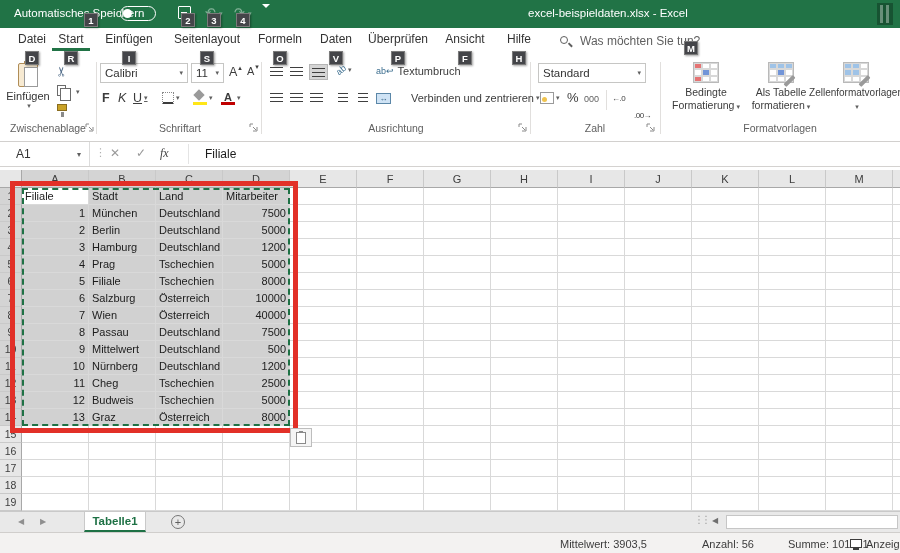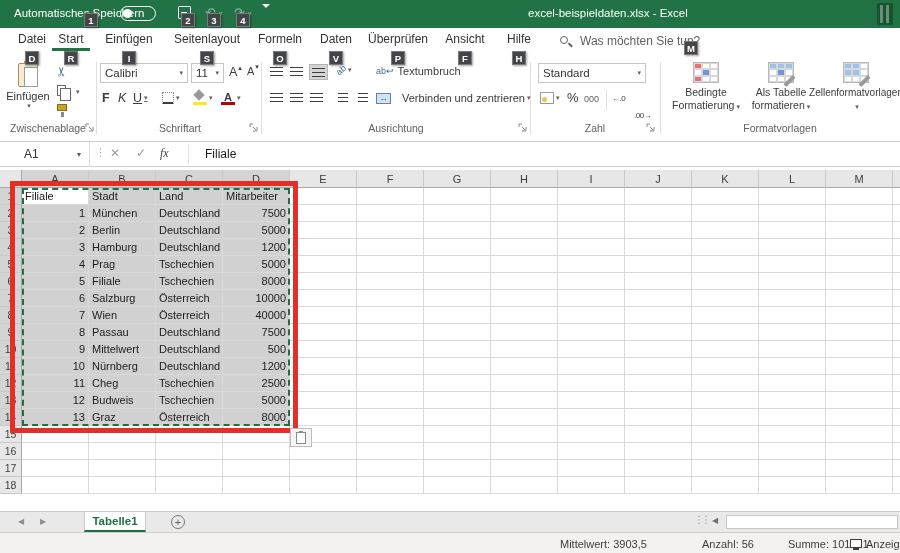"Verbinden und zentrieren" span { margin-left: 11px -> 20px }
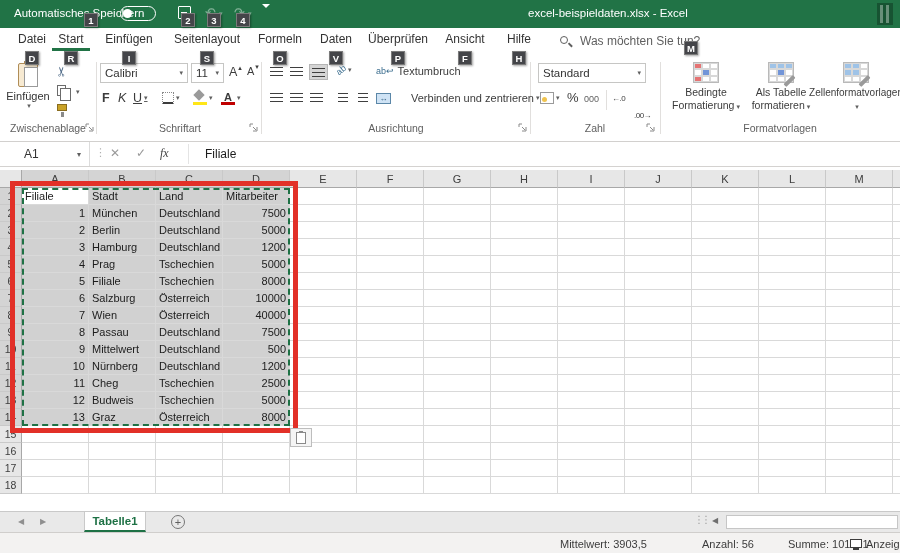"A1" #namebox-text { margin-left: 24px -> 16px }
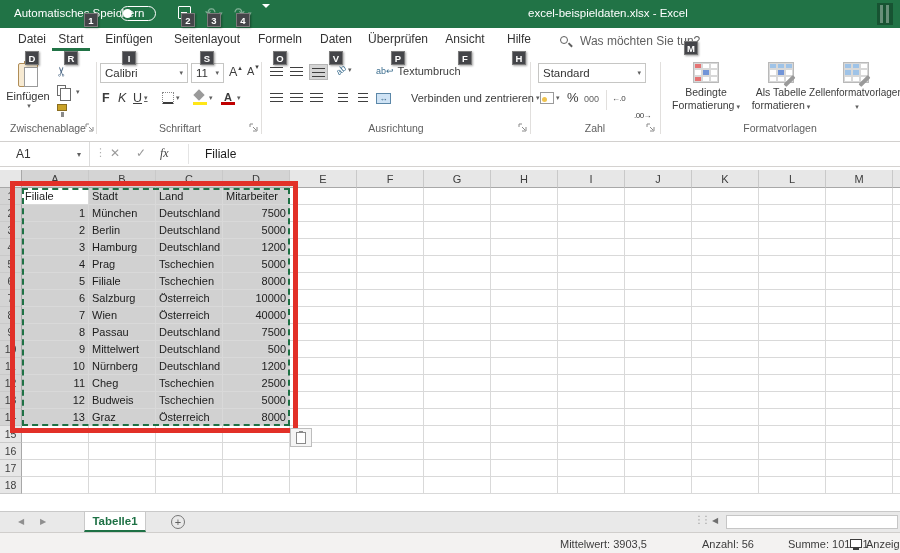"19" div.g-row { html: none -> <div> <div>19</div> <div></div> <div></div> <div></div> <div></div> <div></div> <div></div> <div></div> <div></div> <div></div> <div></div> <div></div> <div></div> <div></div> <div></div> </div> }
